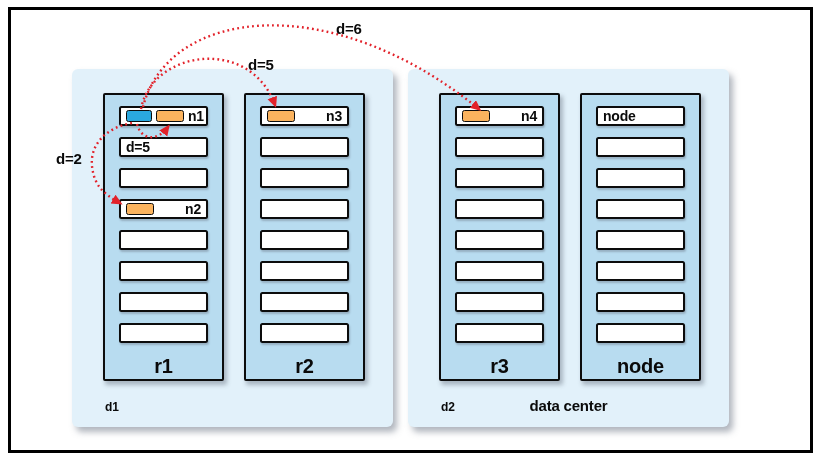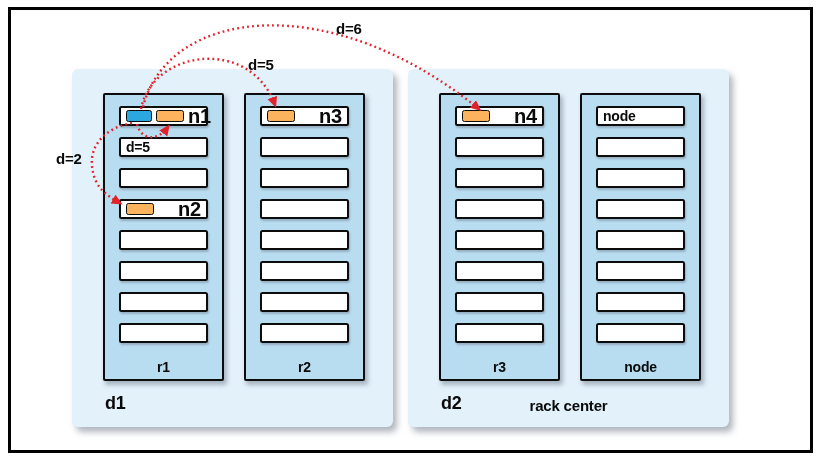"n1" .slabel { font-size: 20px -> 14px }
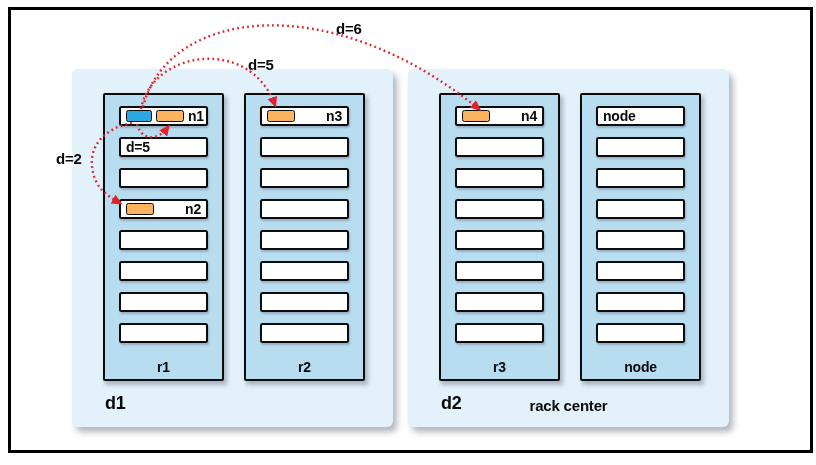"r1" .rack-label { font-size: 14px -> 20px }
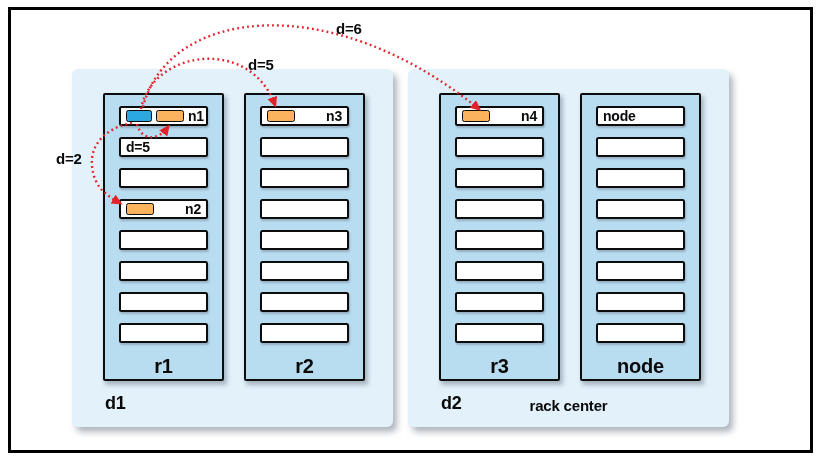"d1" .dc-label { font-size: 18px -> 12px }
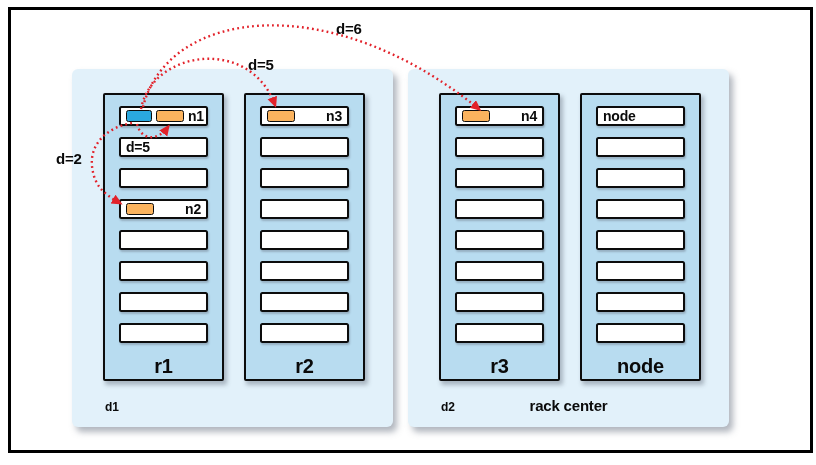"rack center" div.dc-caption { text: rack -> data }
